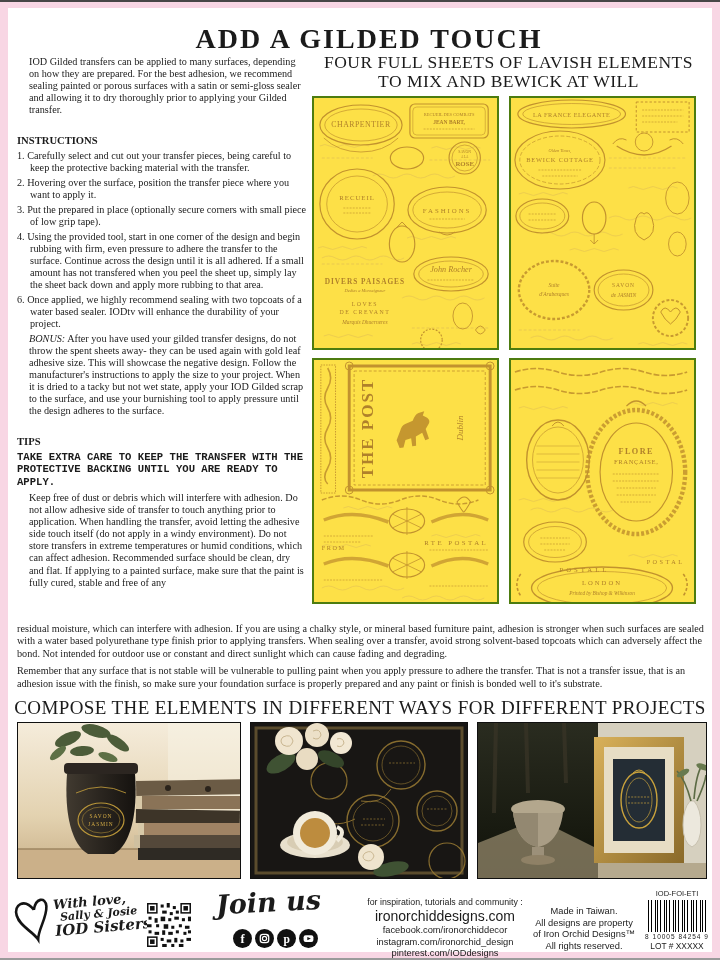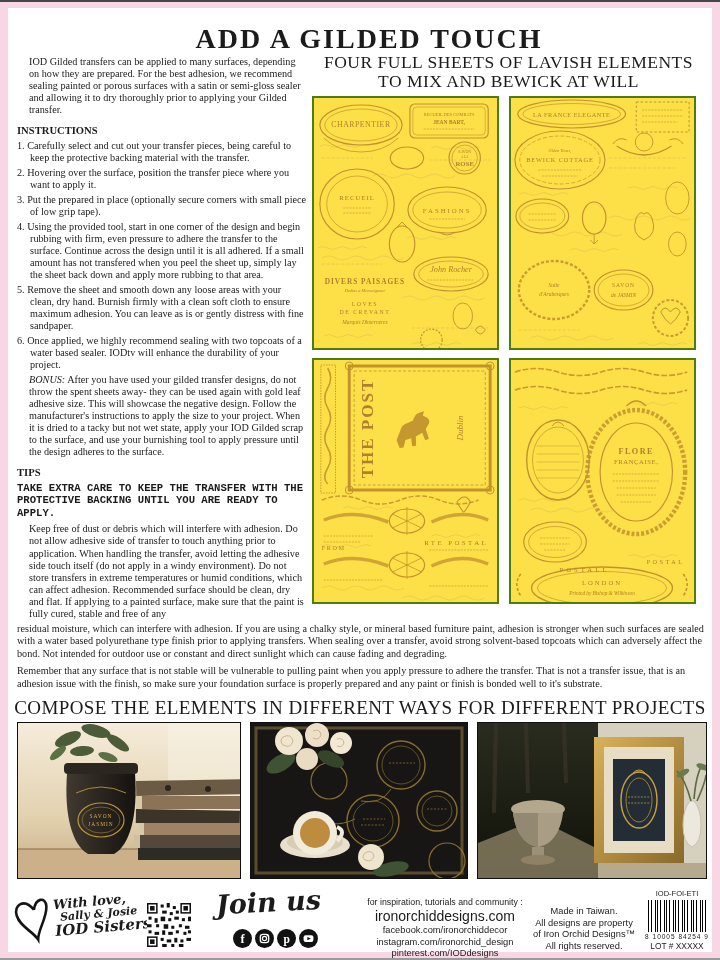"INSTRUCTIONS" .h-bold { margin: 9px 0 2px 0 -> 19px 0 2px 0 }
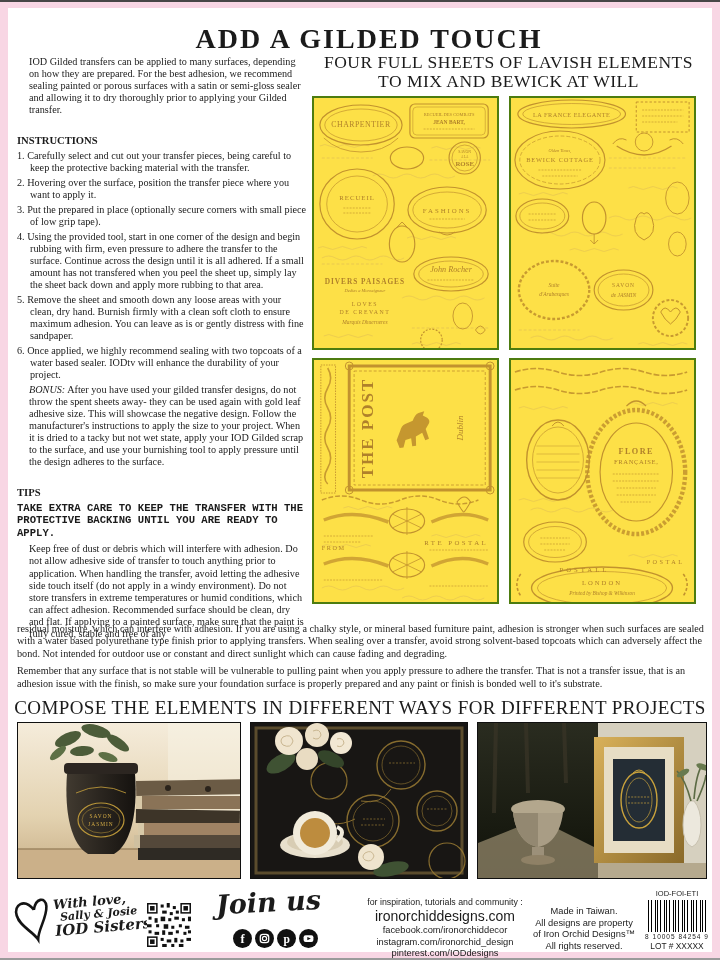"5. Remove the sheet and" div.item { html: <div><span>5.</span> <span>Remove the sheet and smooth down any loose areas with your clean, dry hand. Burnish firmly with a clean soft cloth to ensure maximum adhesion. You can leave as is or gently distress with fine sandpaper.</span></div> -> none }
